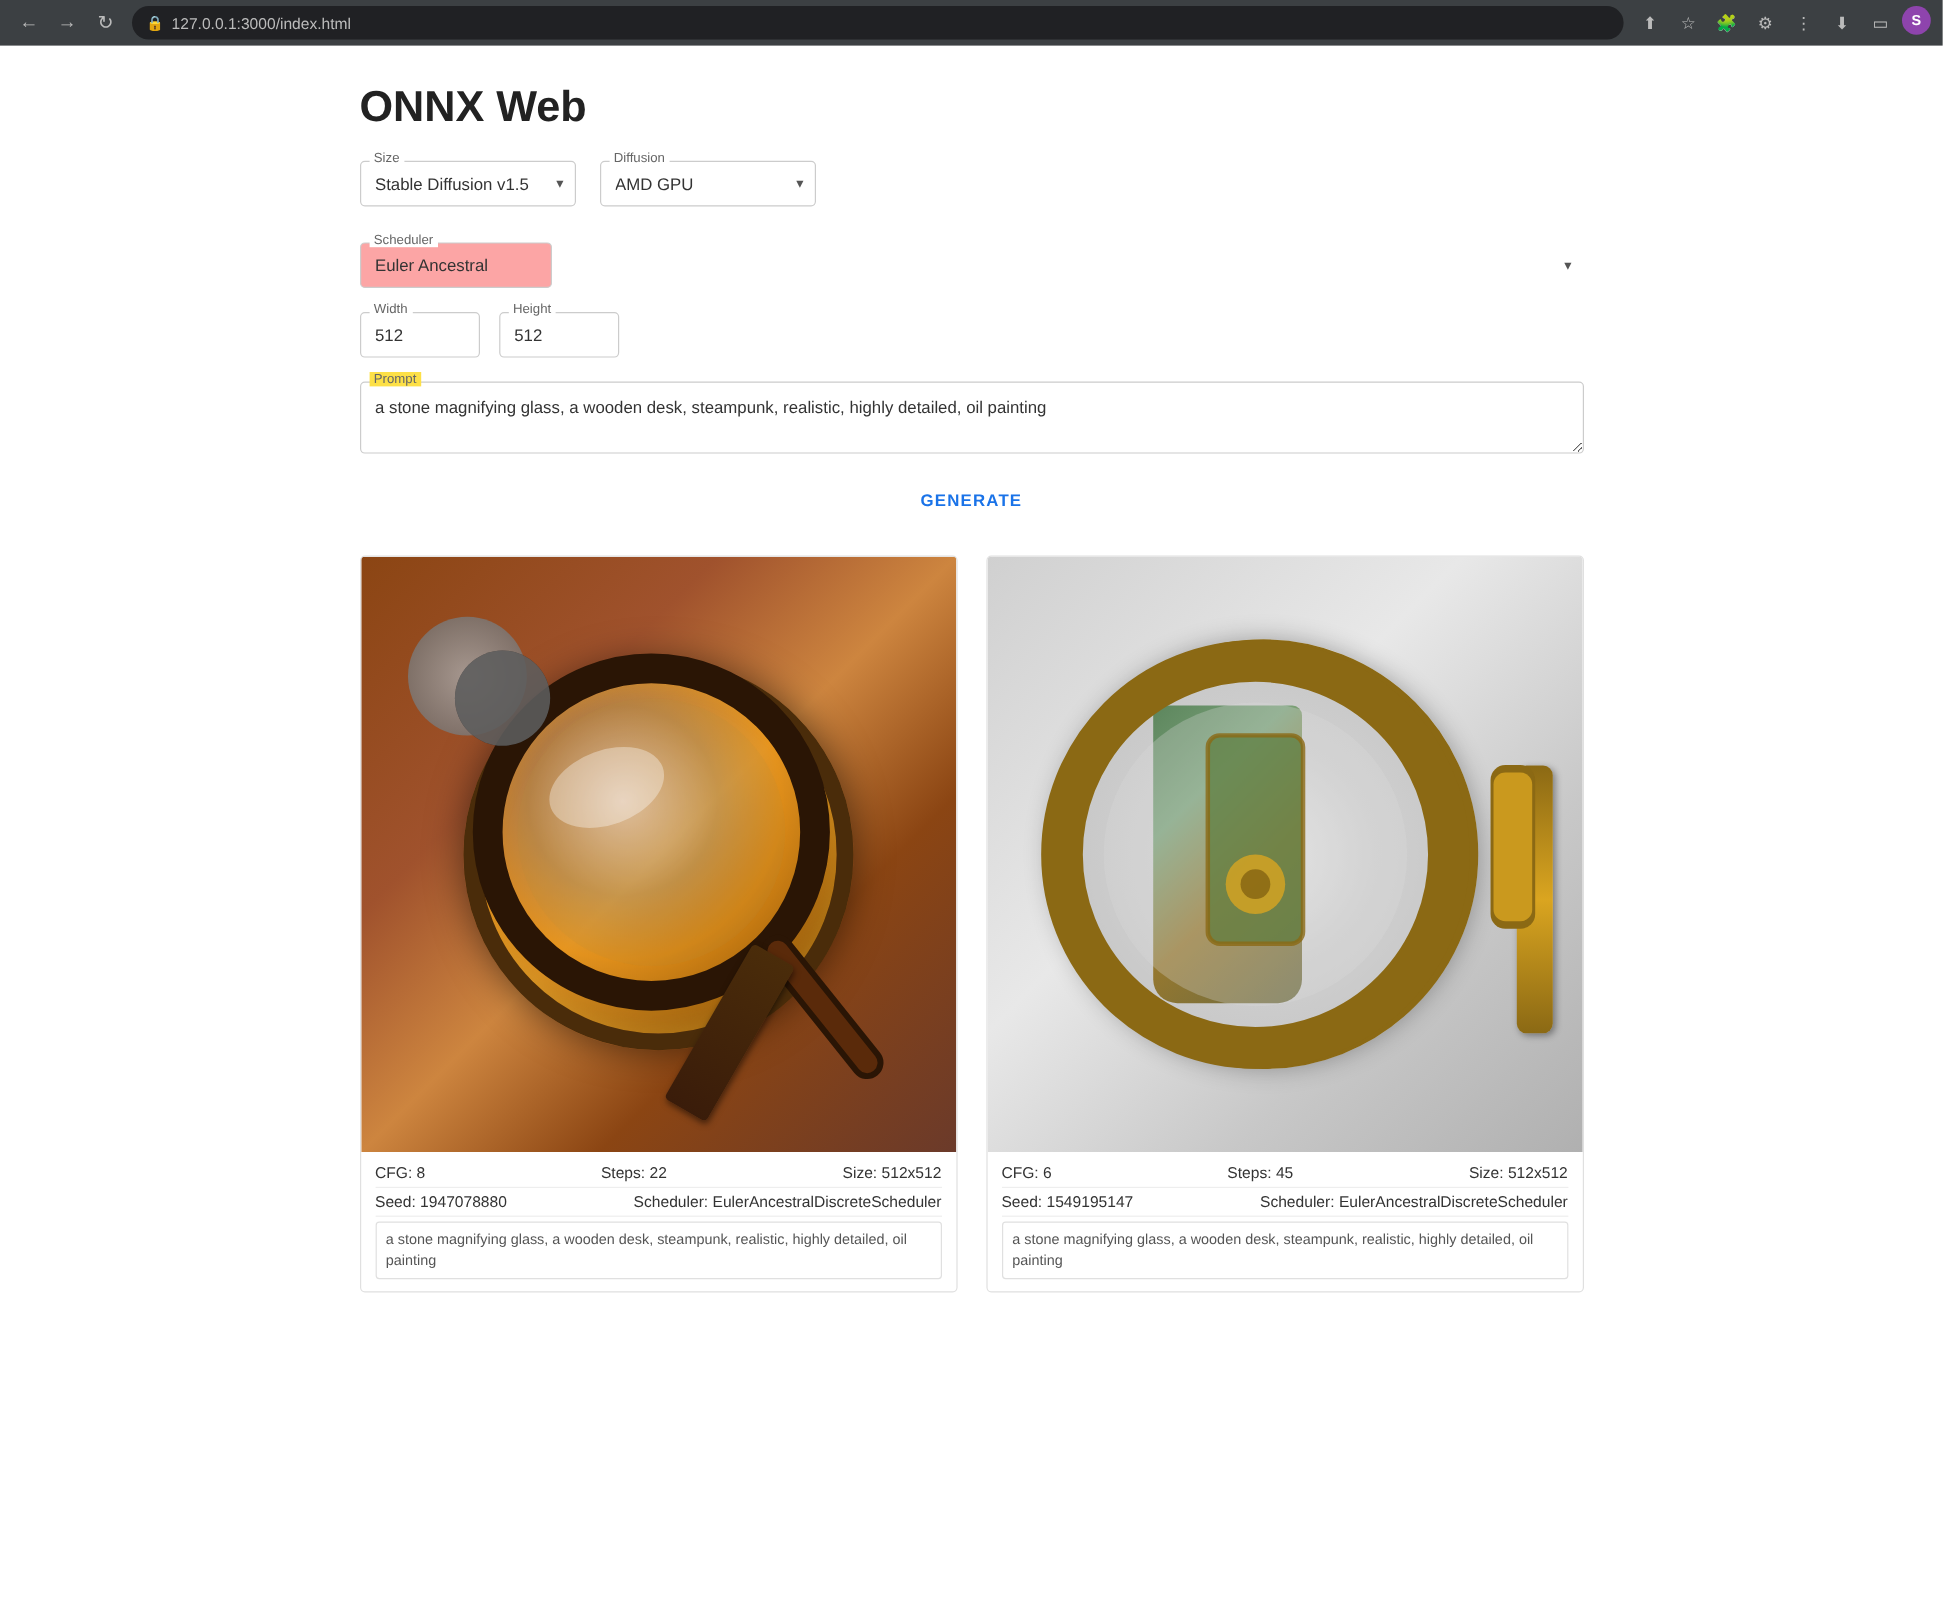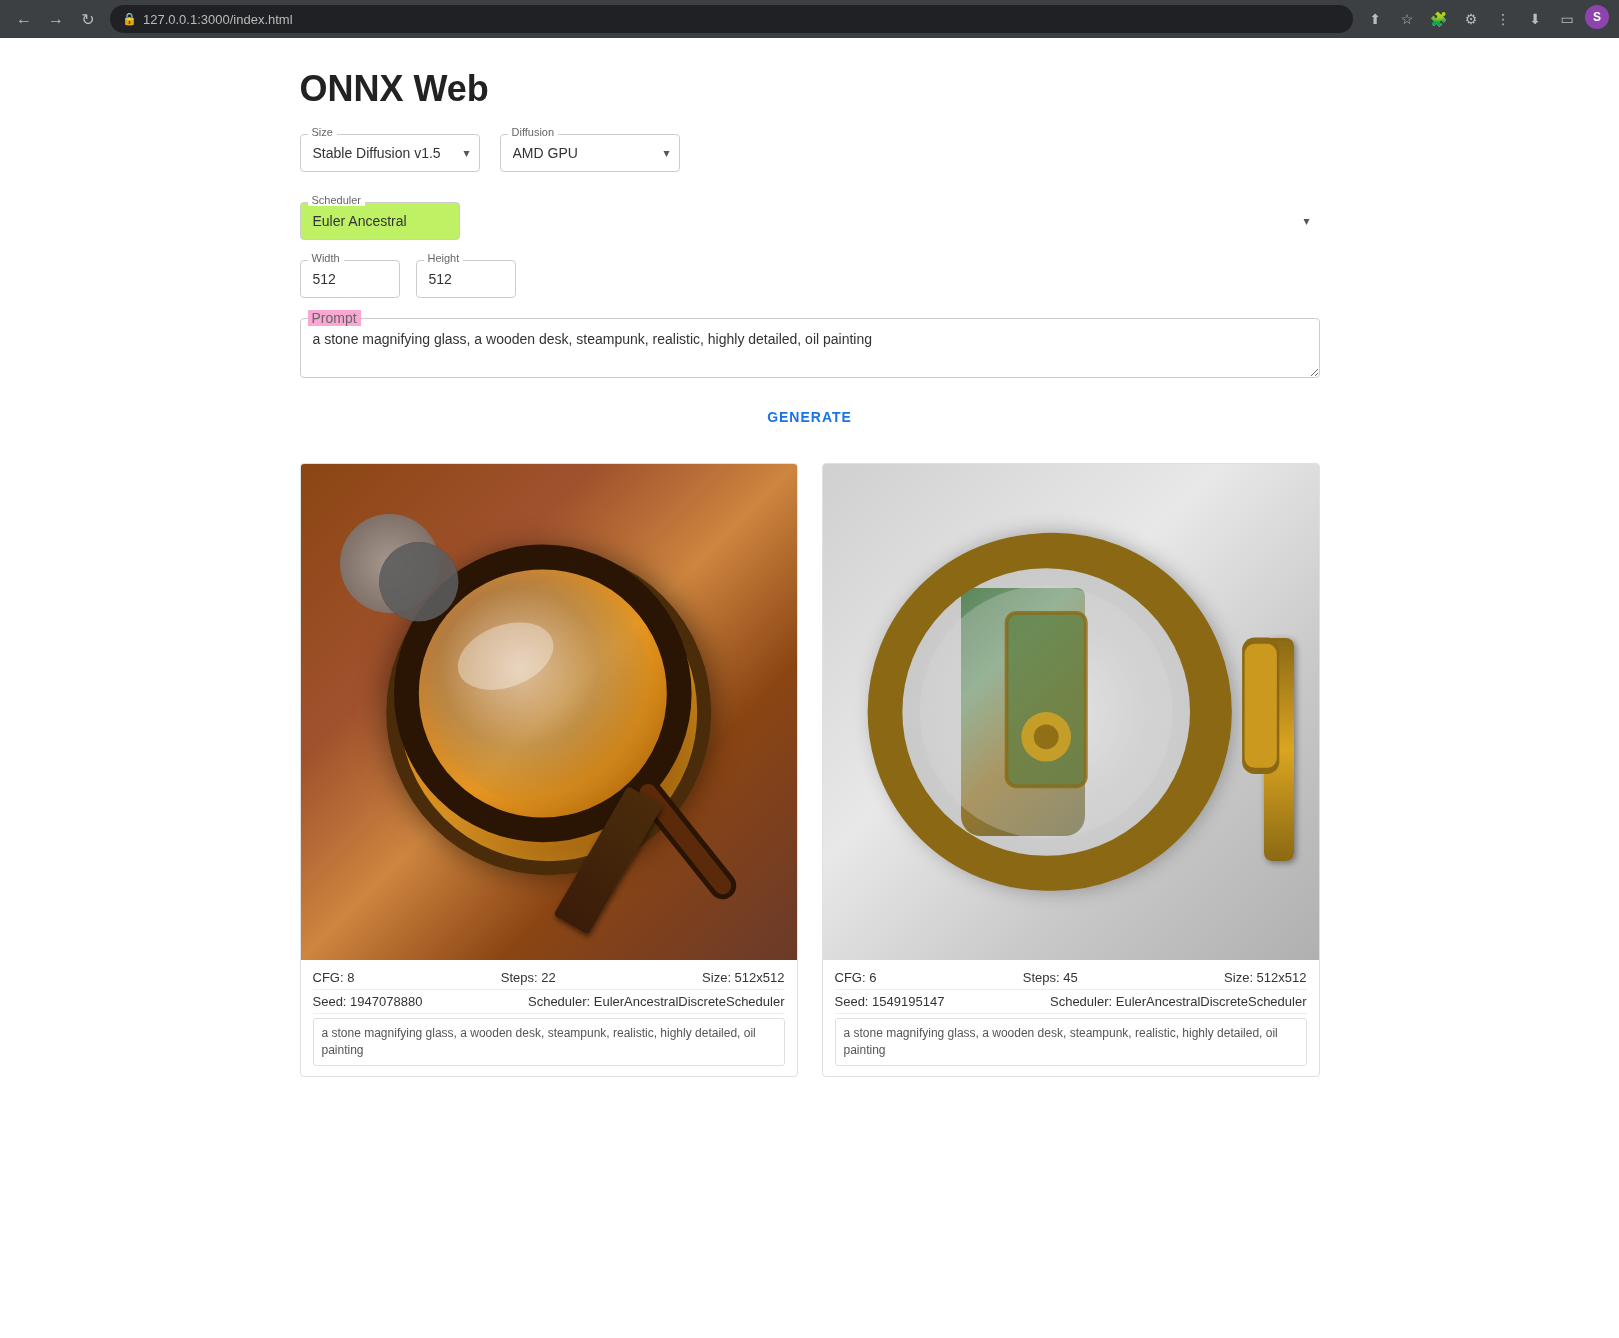"Euler Ancestral" .scheduler-group select { background: #bef264 -> #fca5a5 }
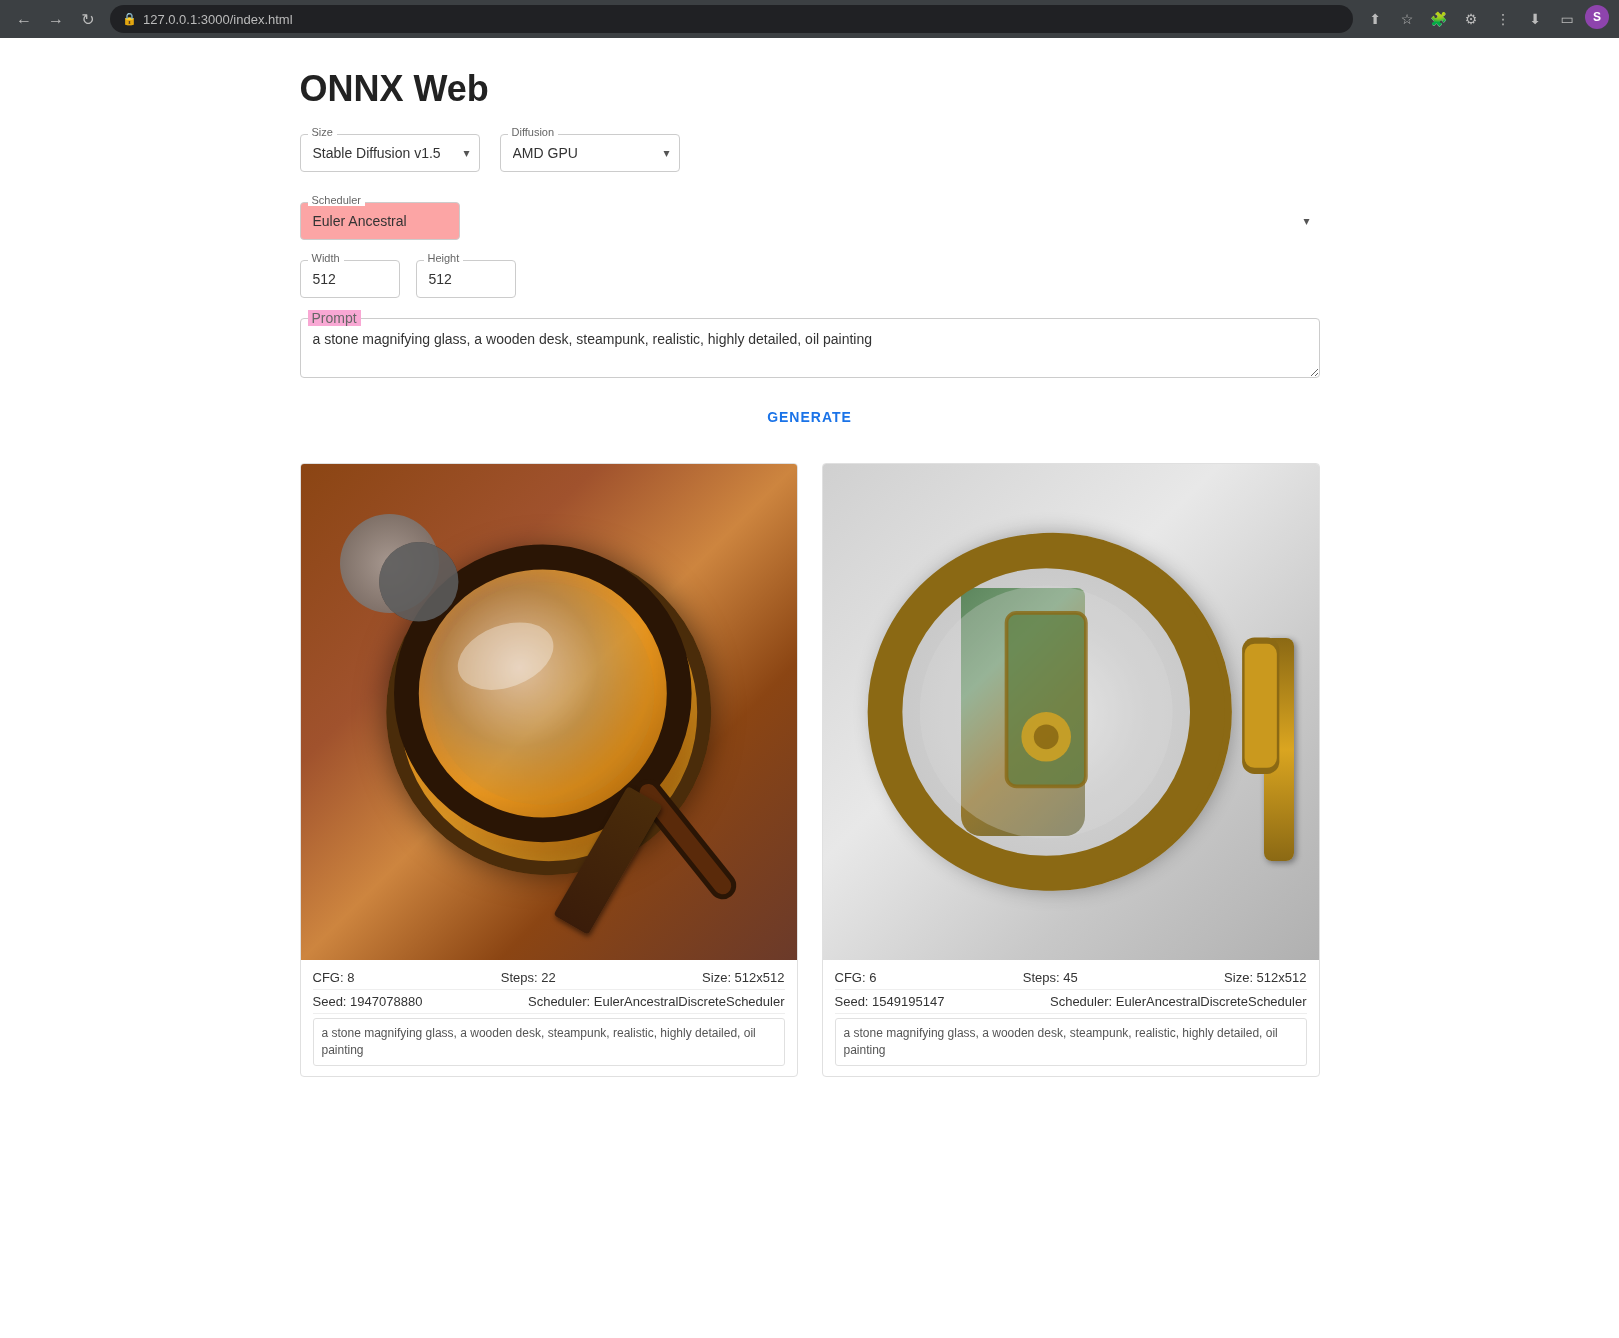"Prompt" .prompt-group label { background: #f9a8d4 -> #fde047; font-size: 14px -> 11px }
